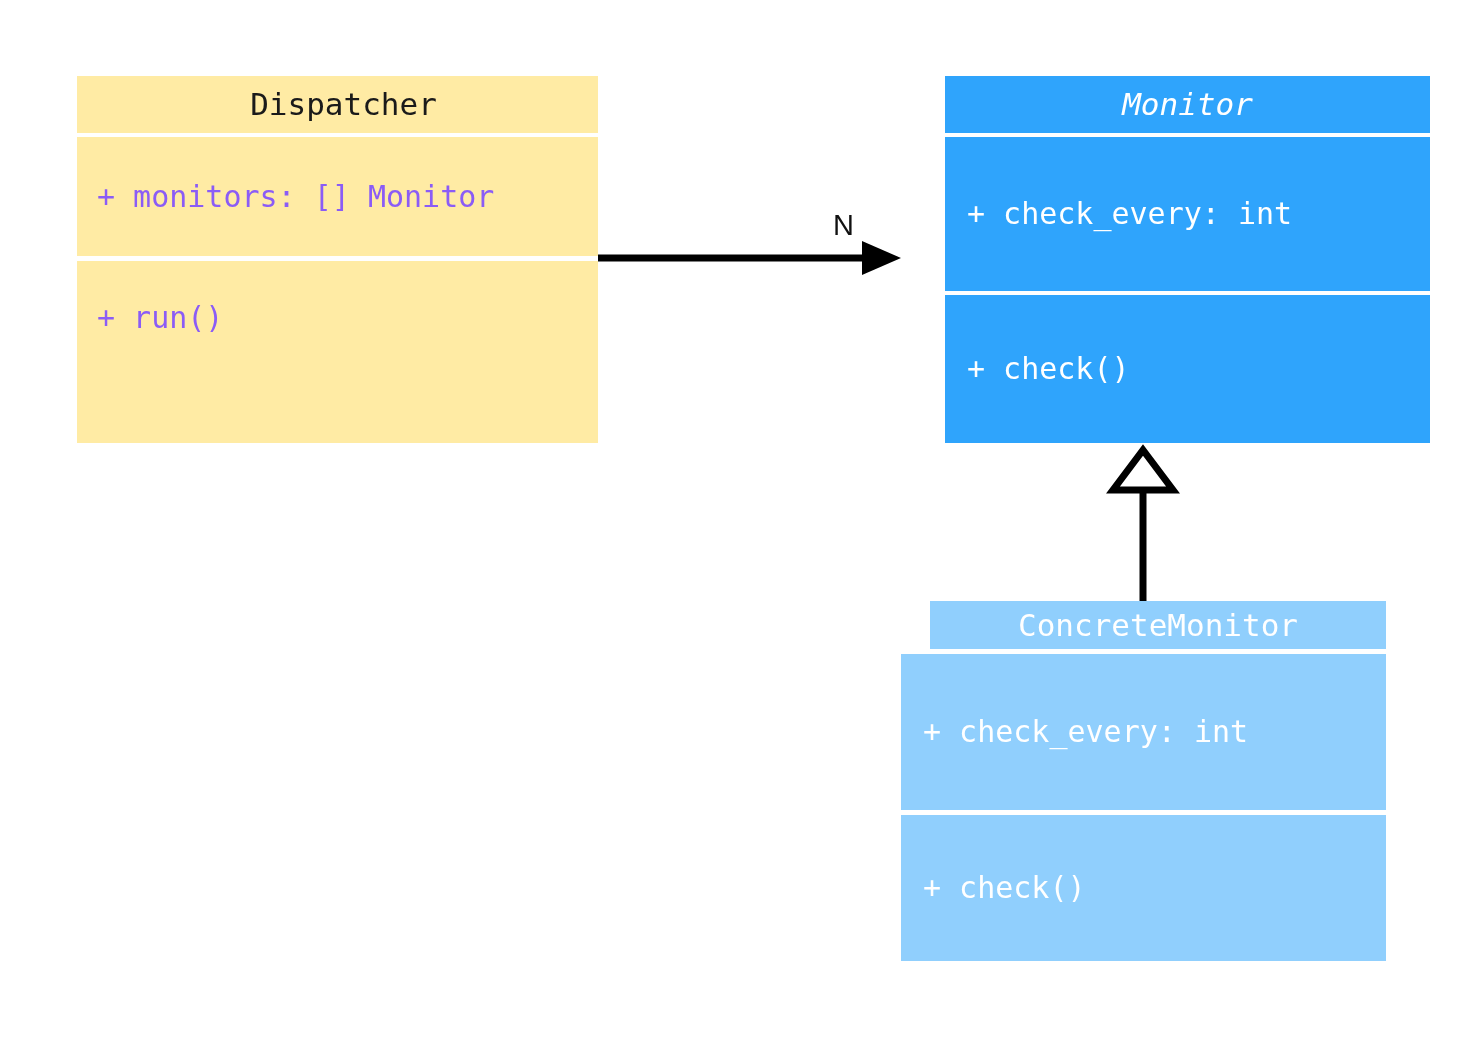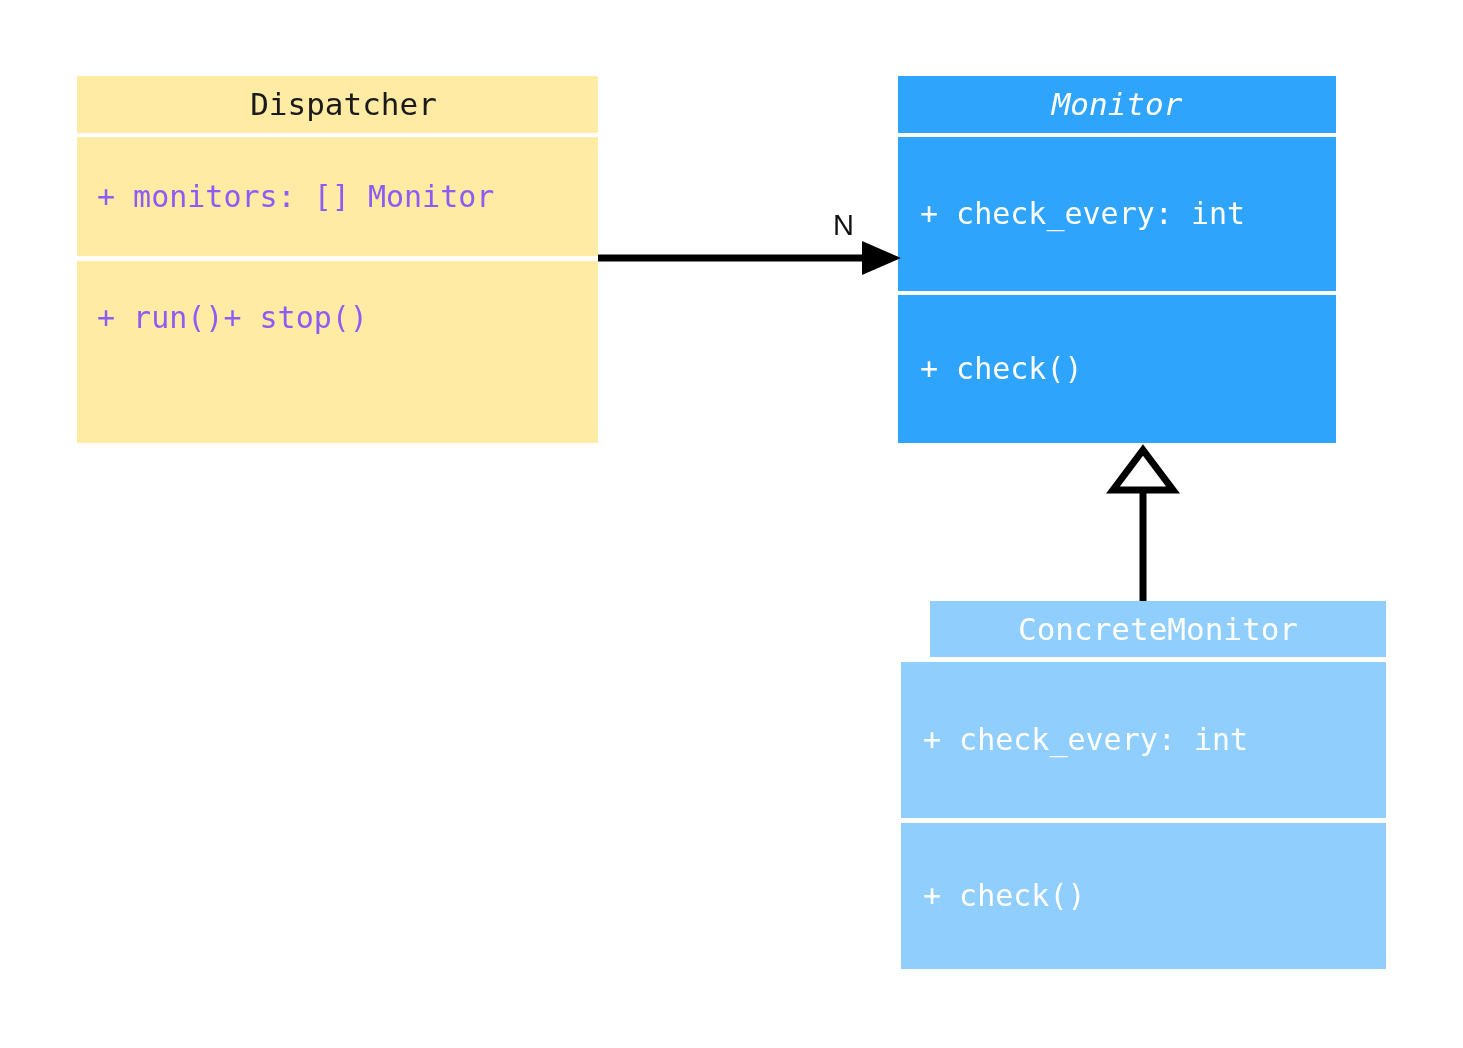"Monitor" #monitor { left: 898px -> 945px; width: 438px -> 485px }
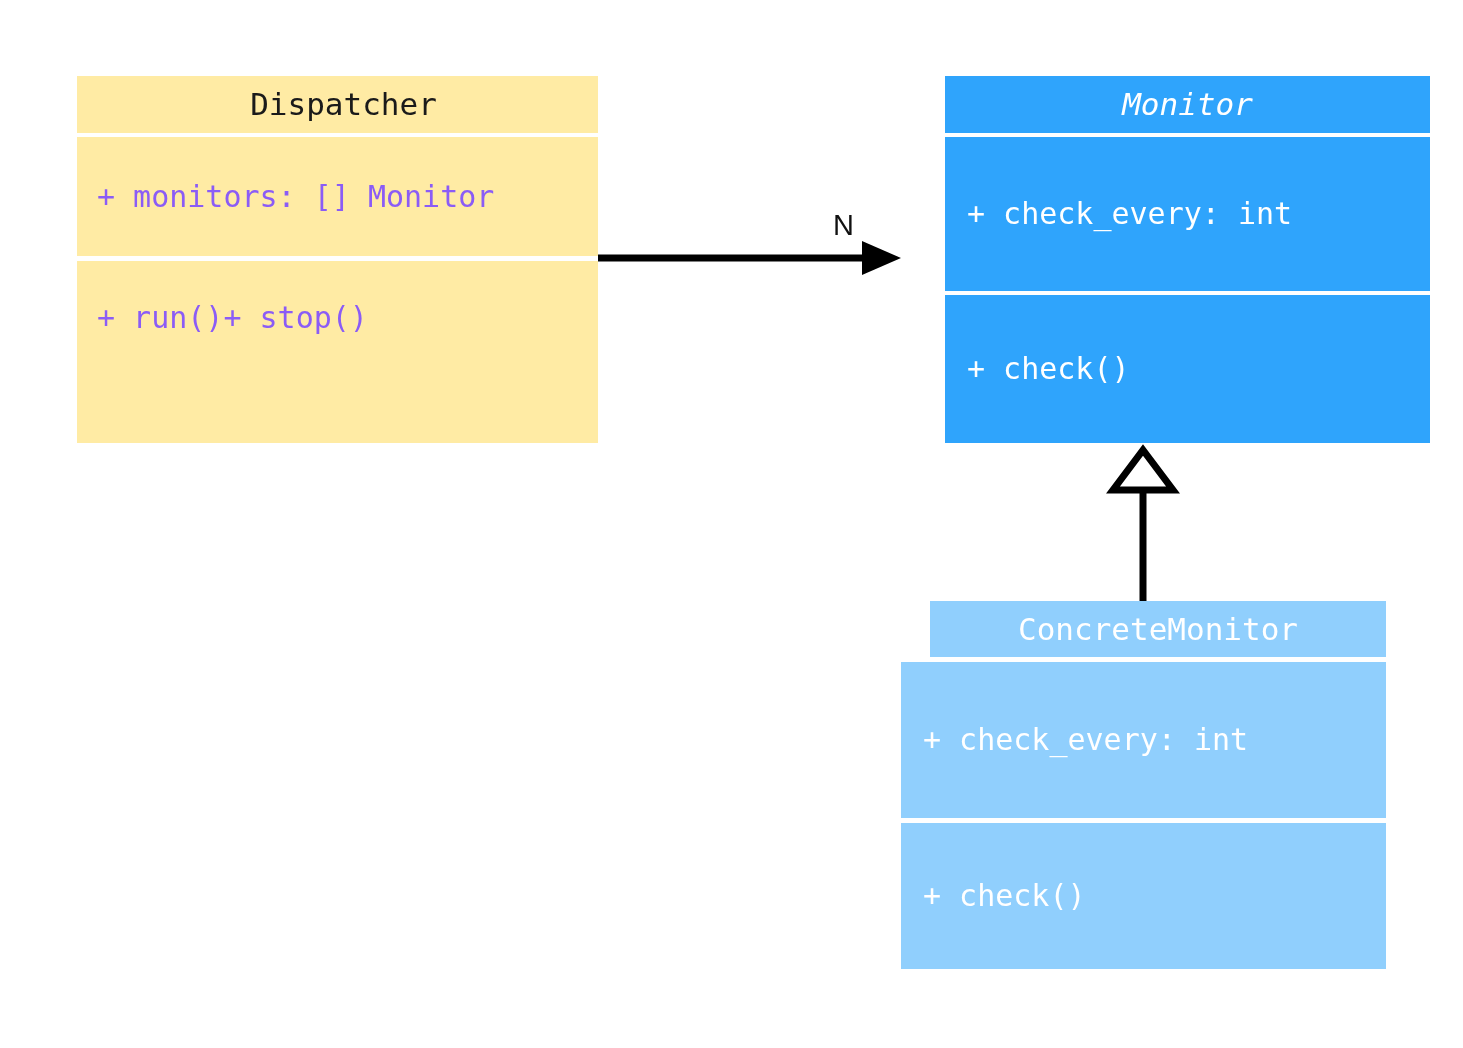"+ stop()" div.uml-member { html: <div>+ stop()</div> -> none }
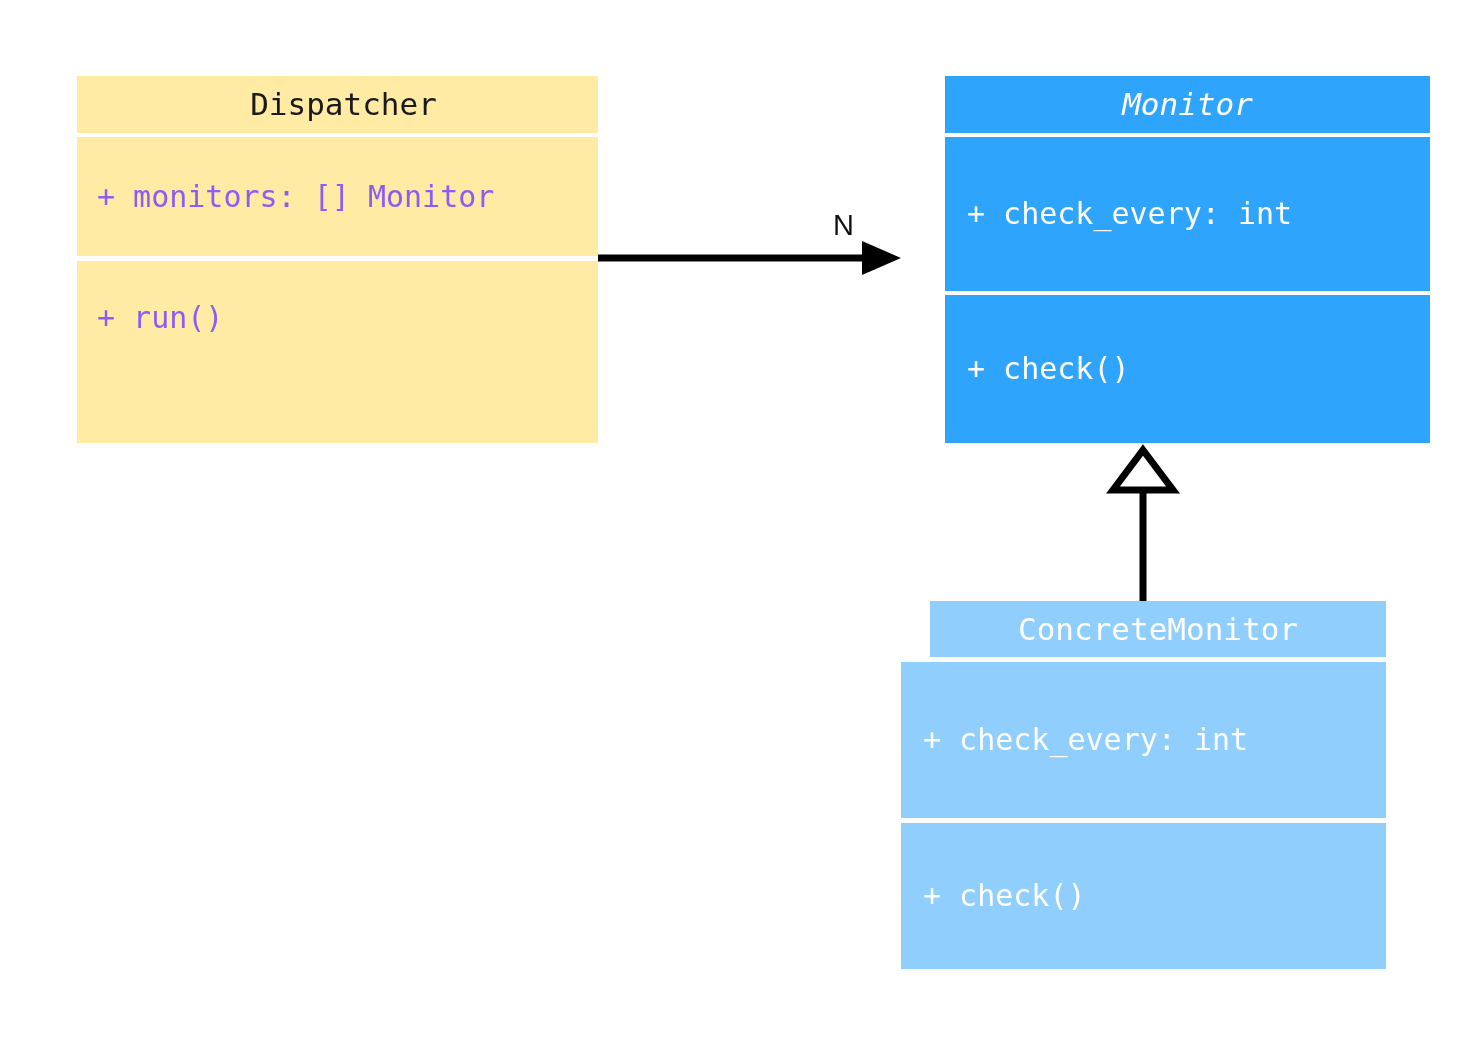"ConcreteMonitor" #concrete-header { height: 56px -> 48px }
